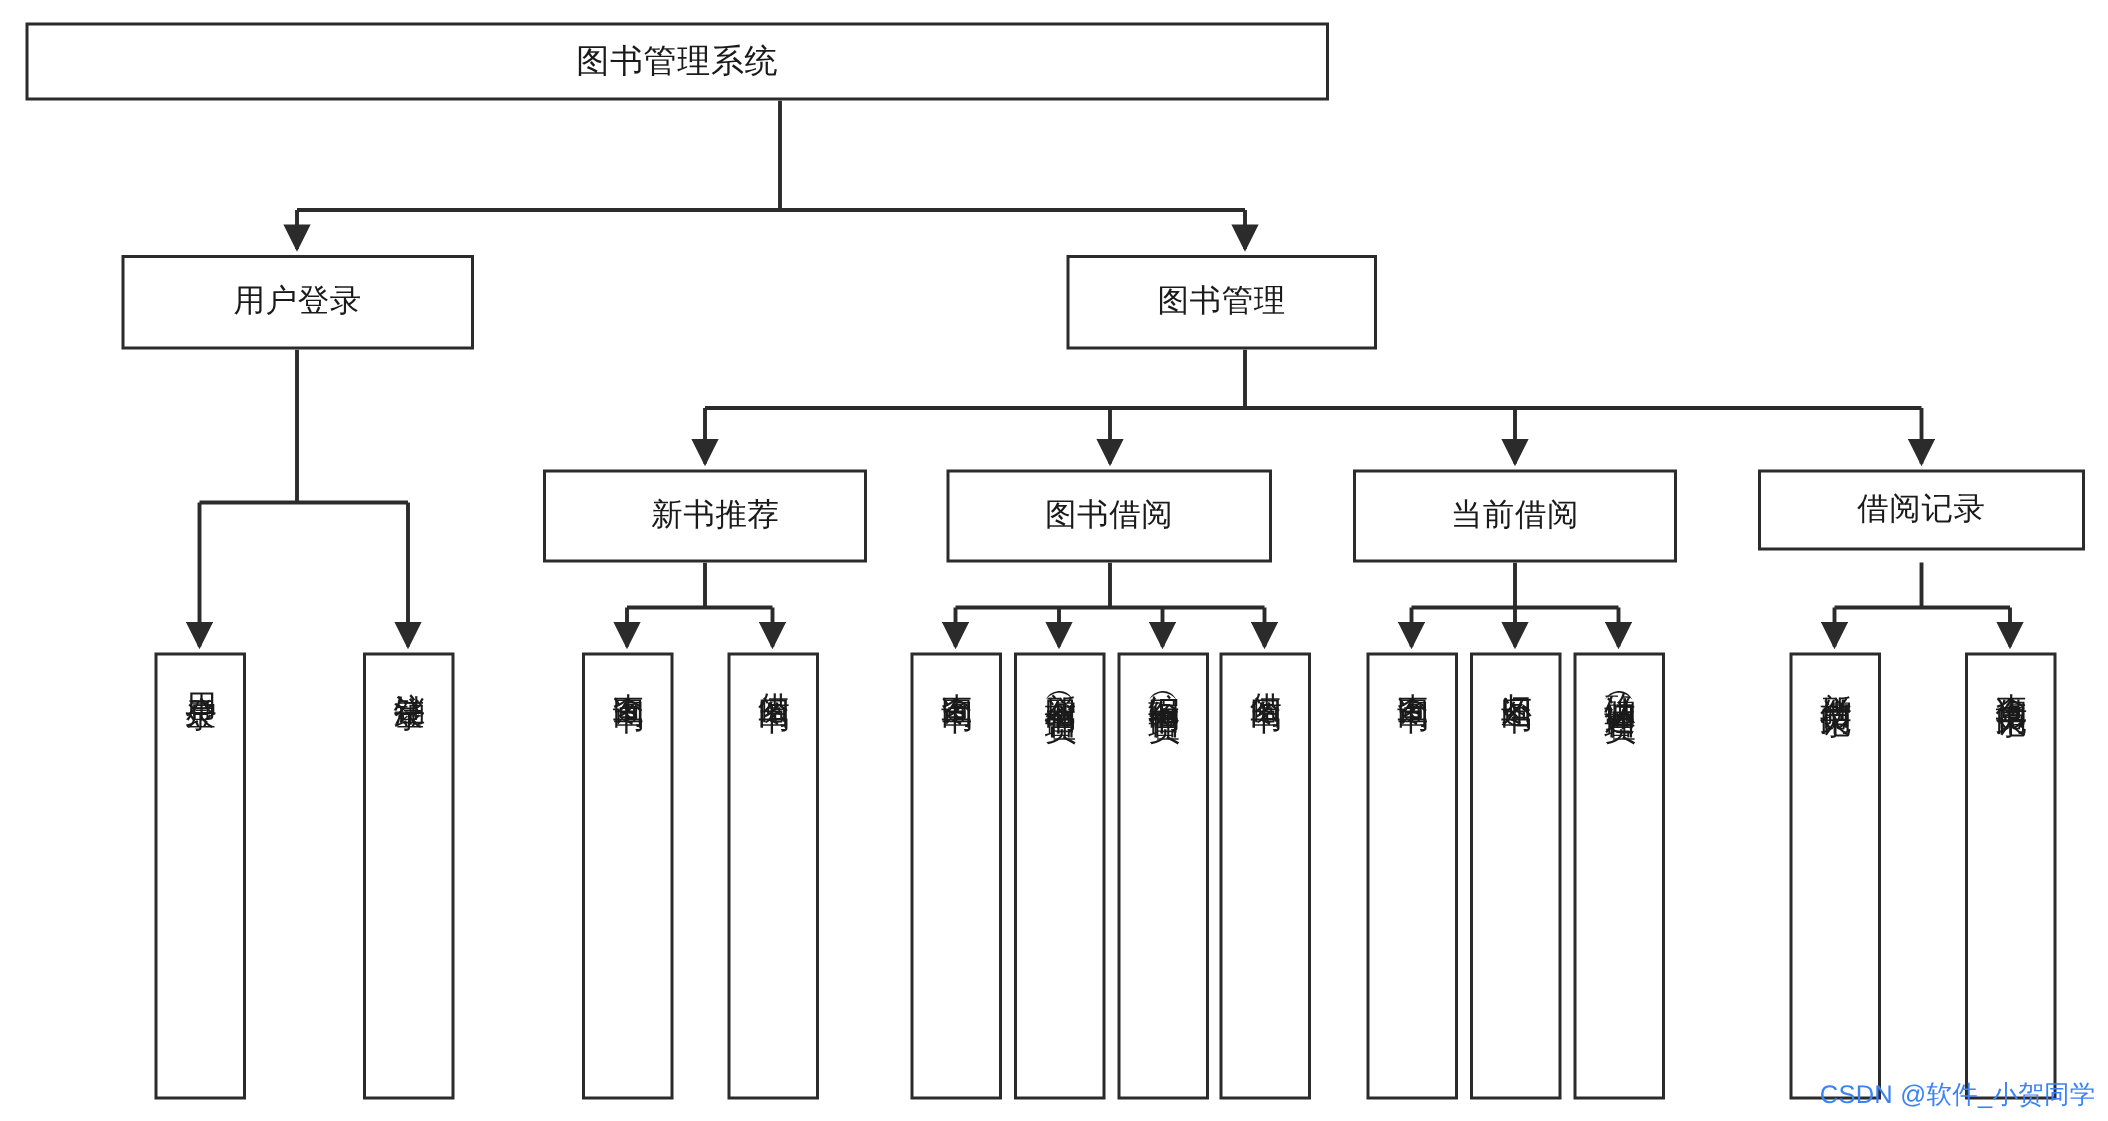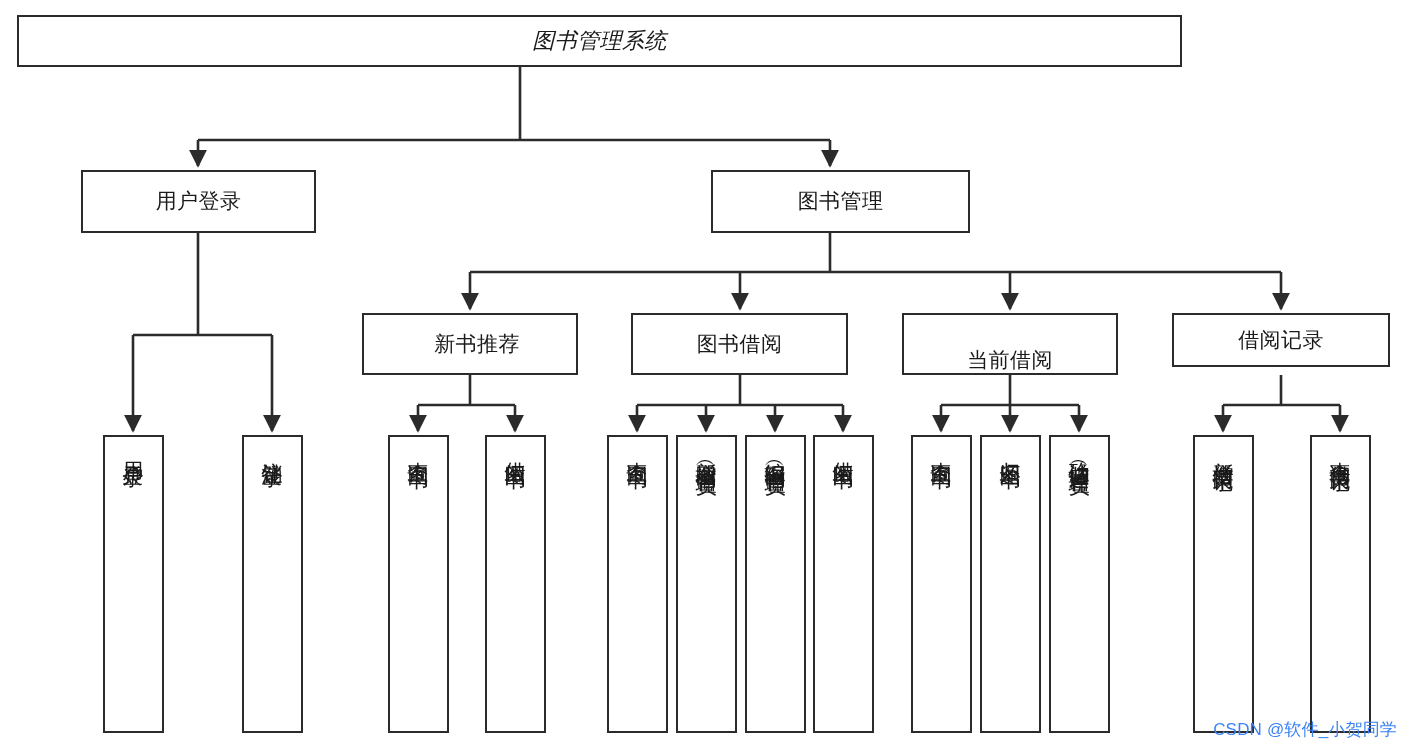"图书管理系统" div.node { font-style: italic -> none; width: 1165px -> 869px }
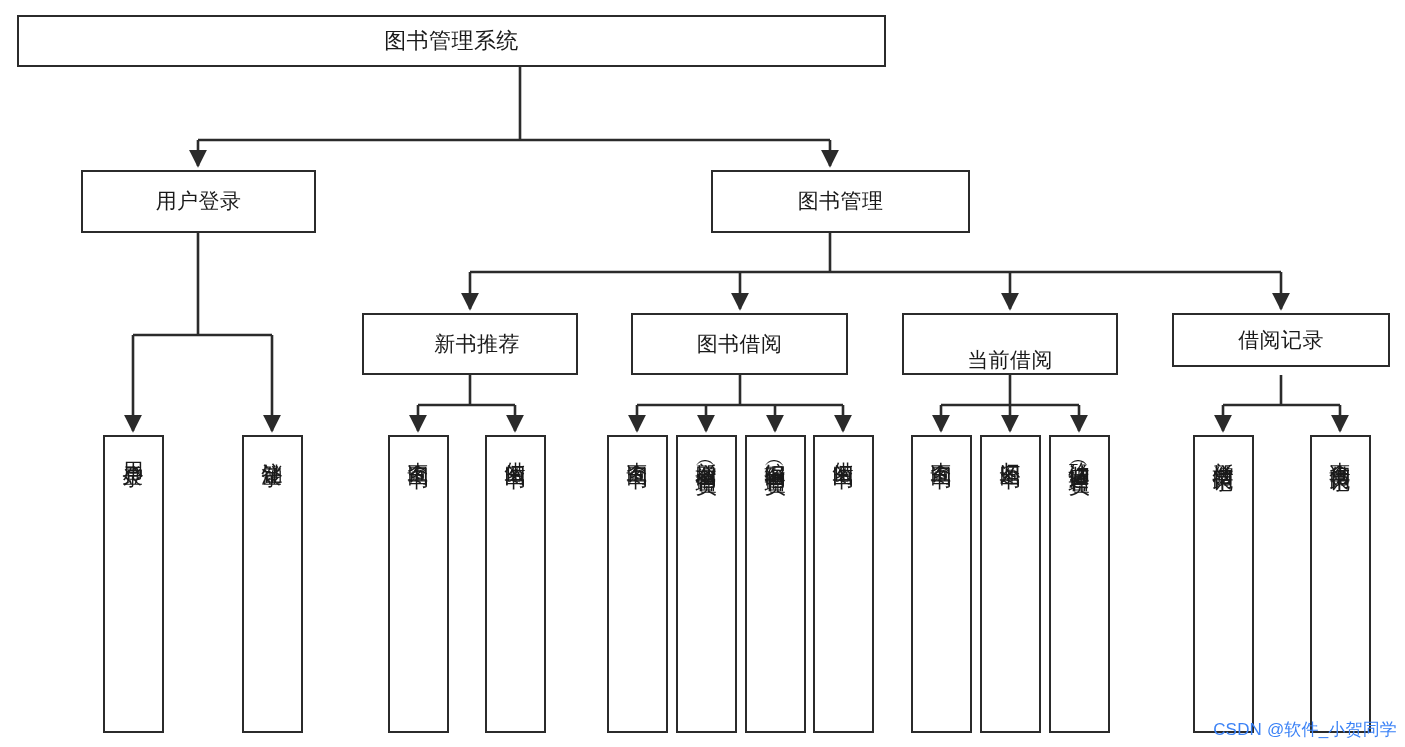"图书管理" div.node { width: 259px -> 207px }
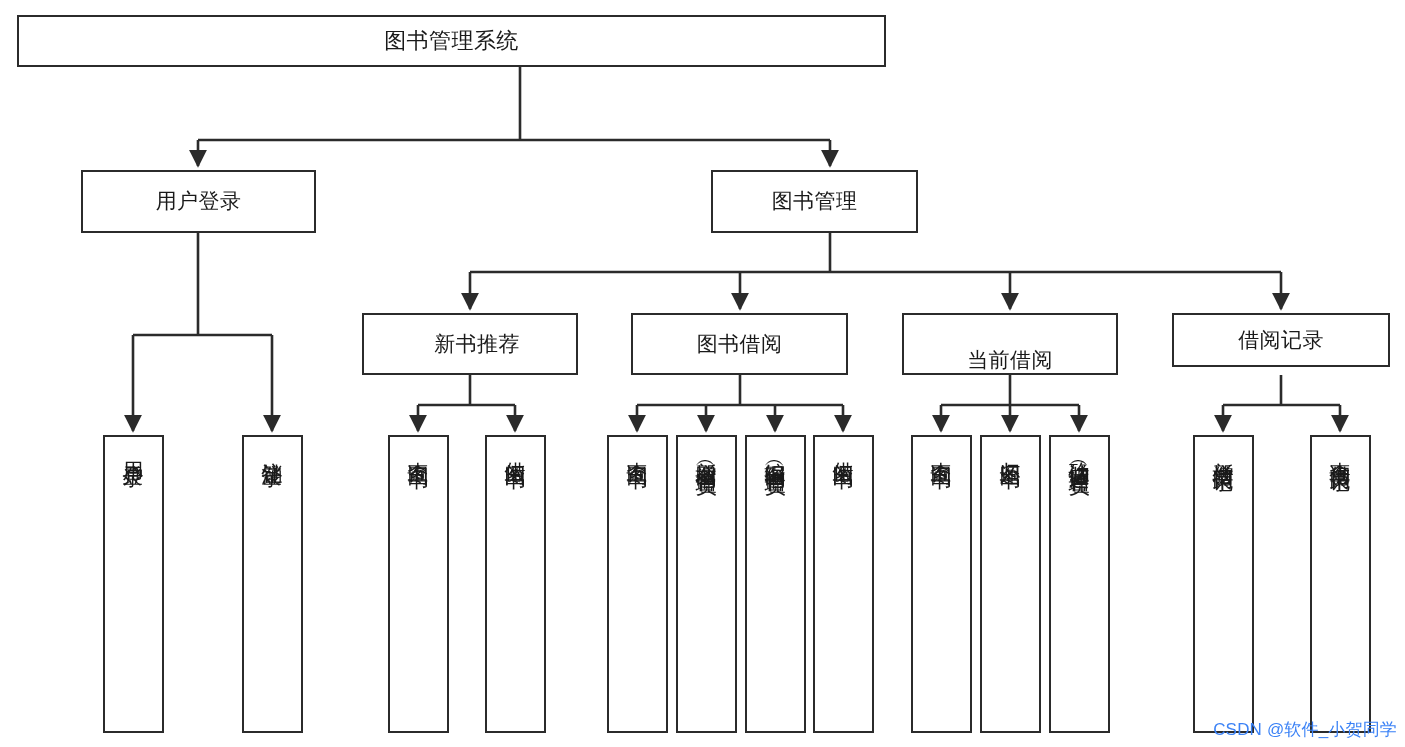"当前借阅" div.node { align-items: flex-end -> none }
